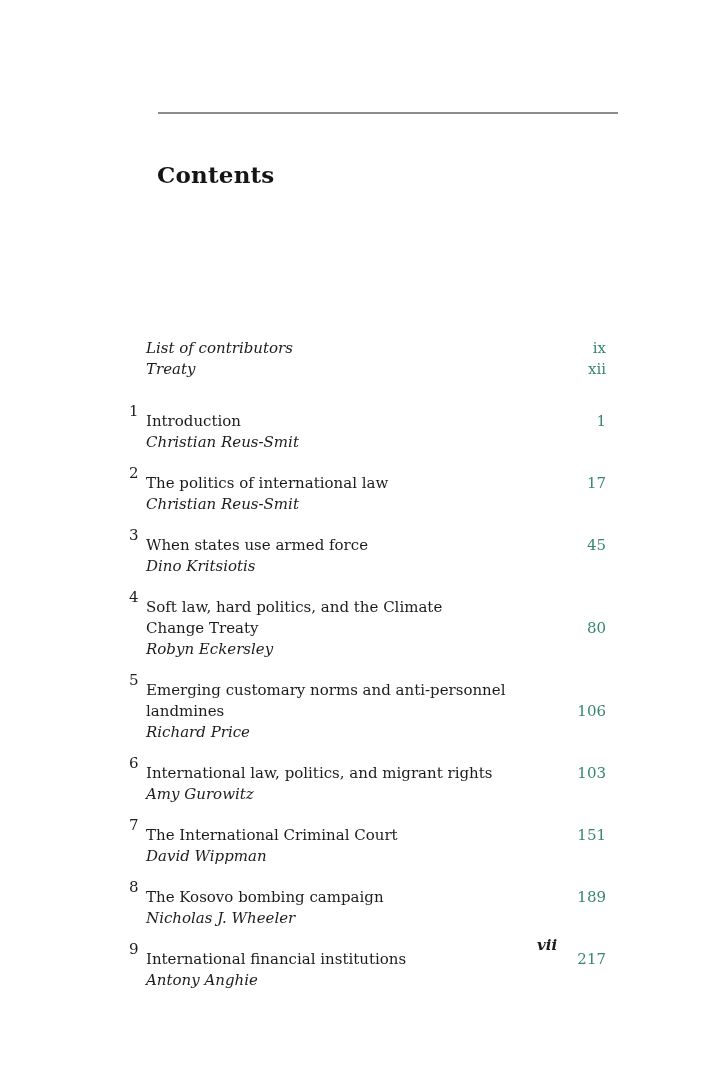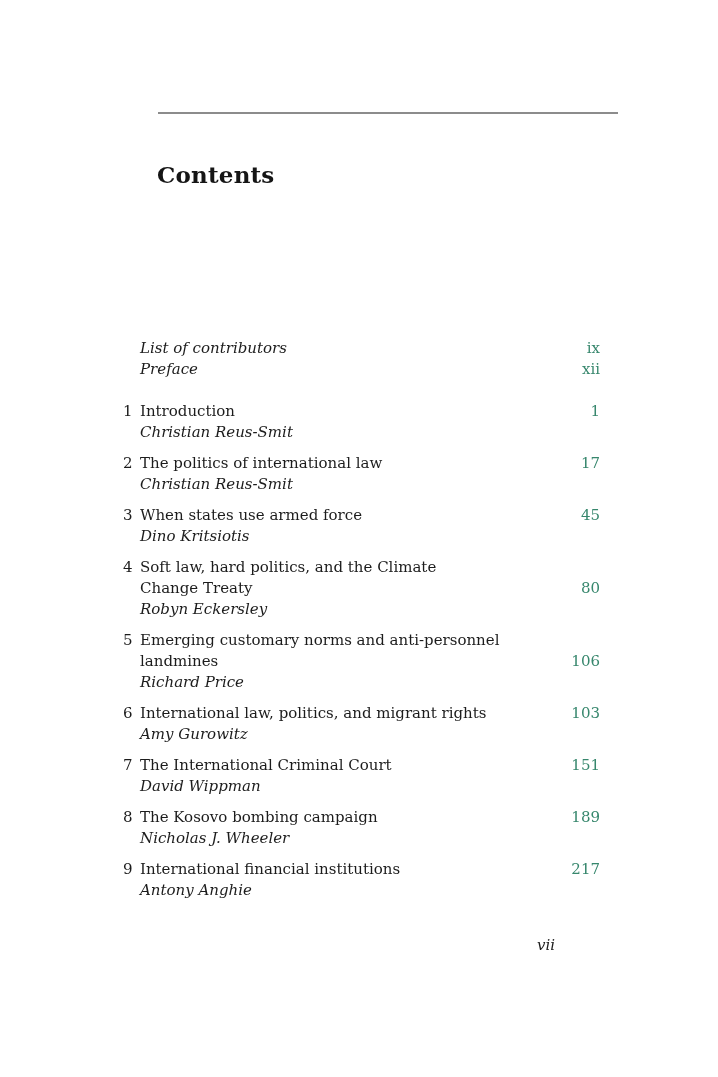"List of contributors" .toc { left: 123px -> 129px }
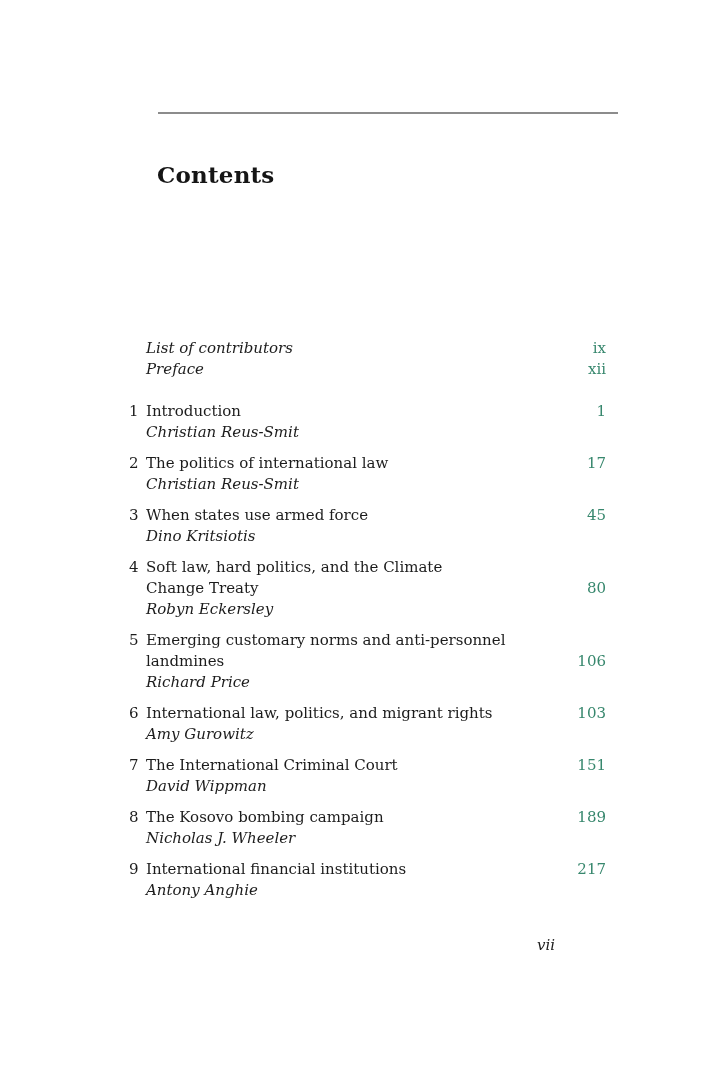"Preface" span.front-label { text: Preface -> Treaty }
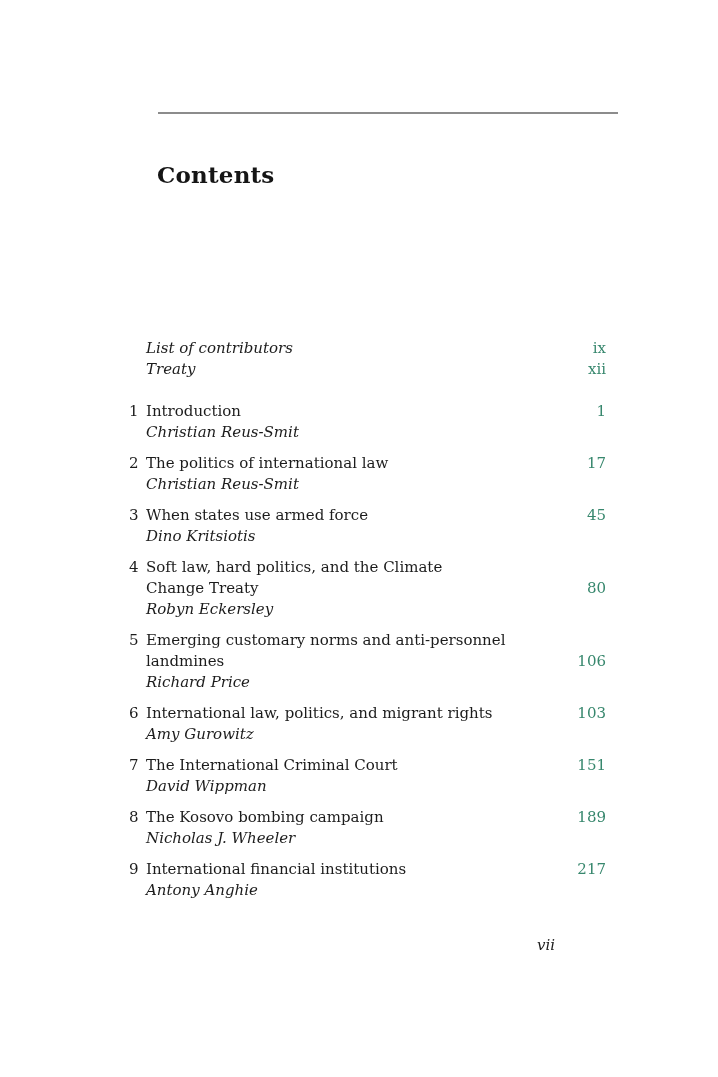"Introduction" .ch-title { margin-top: none -> 10px }
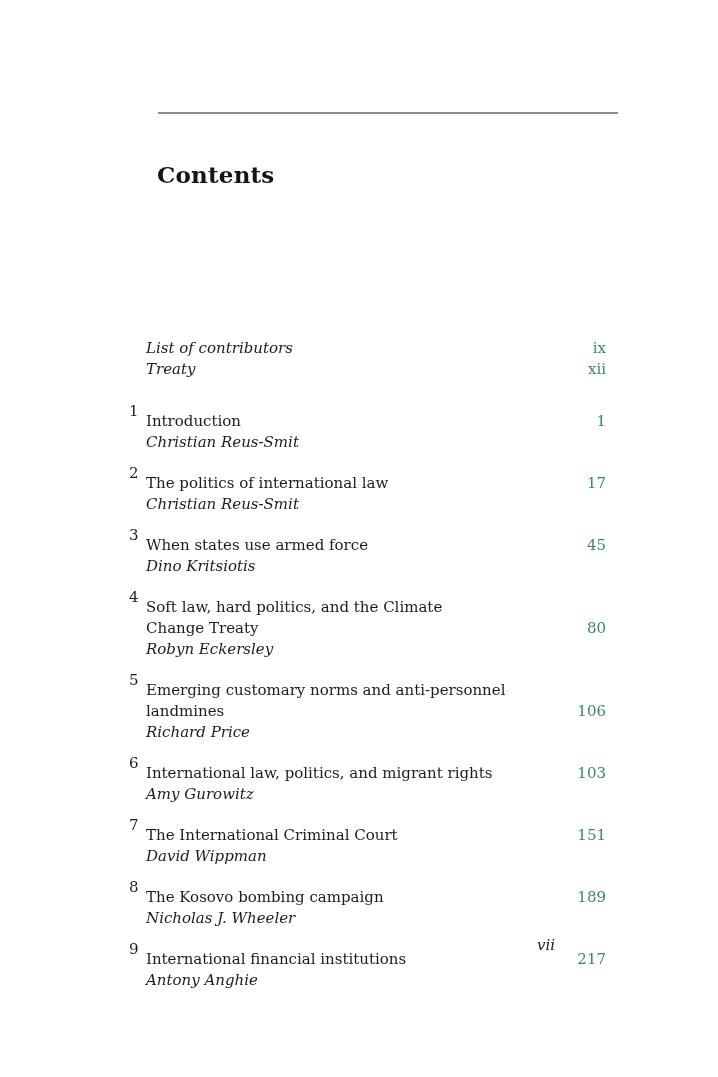"vii" .folio { font-weight: none -> bold }
